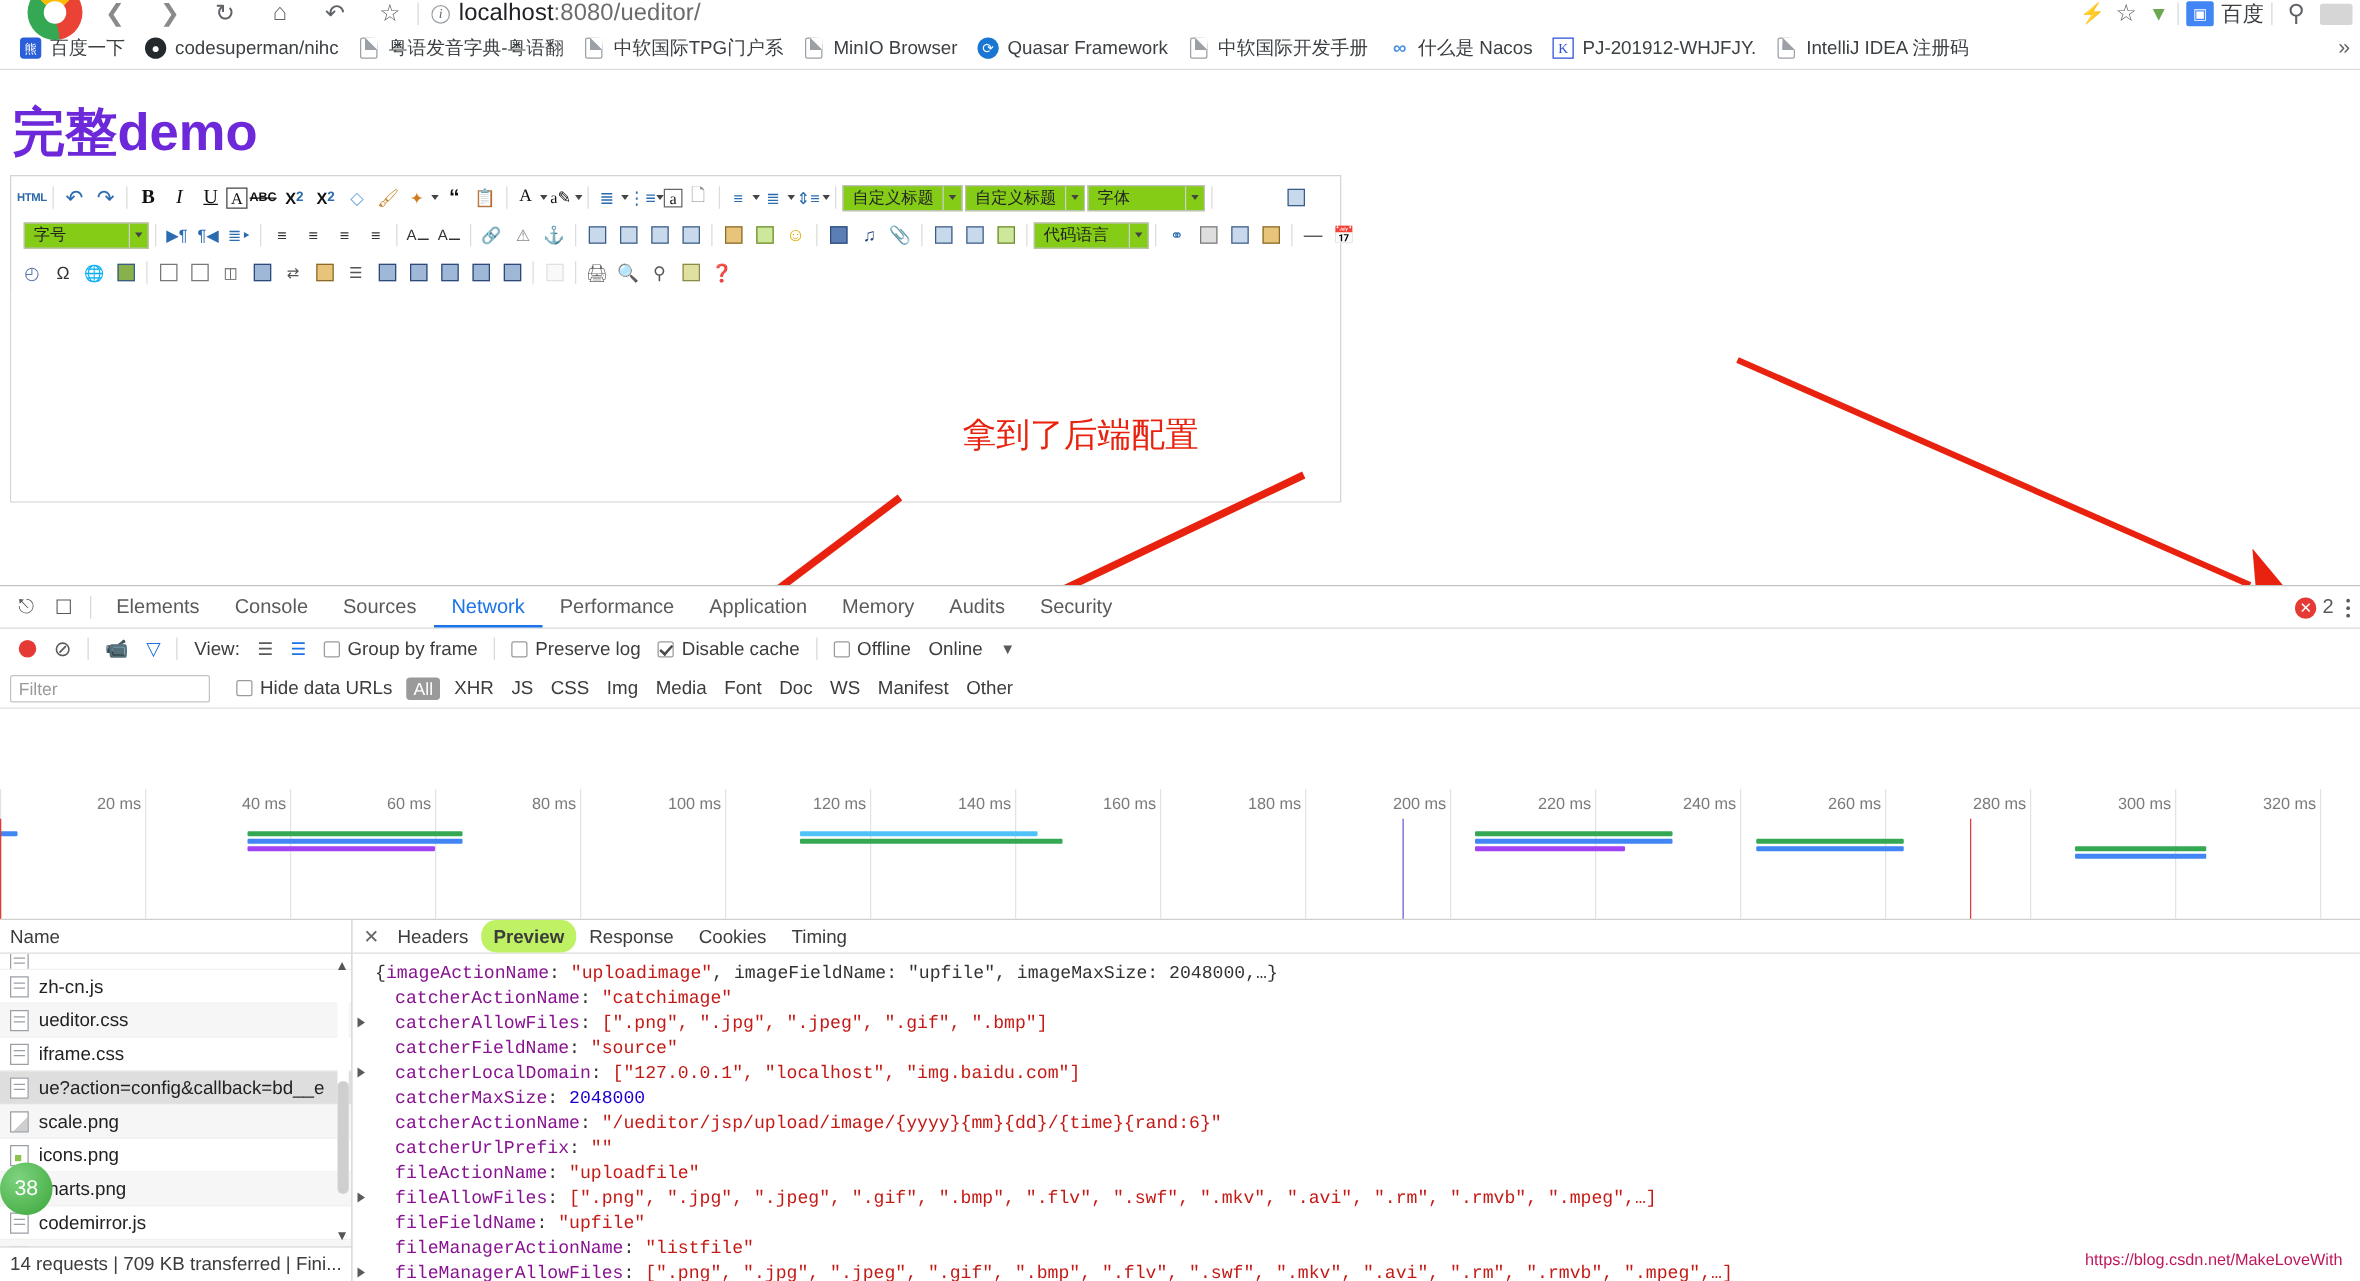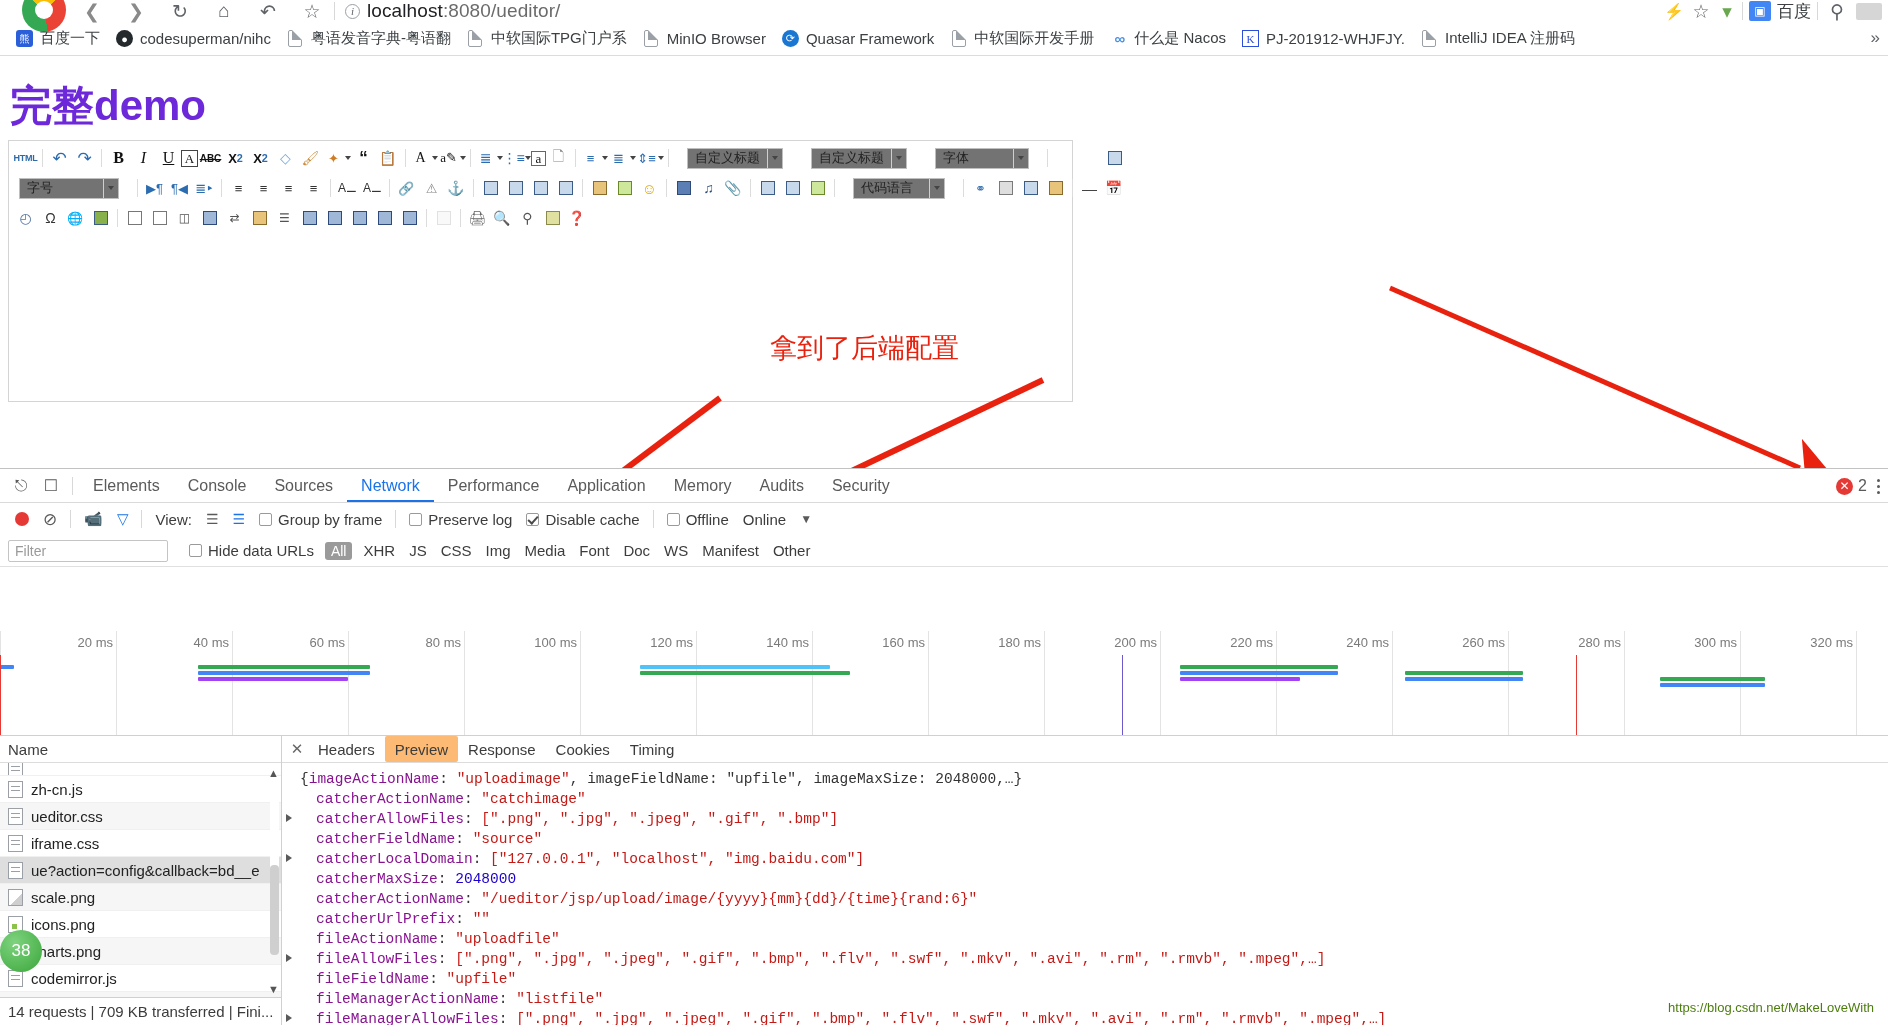"自定义标题" .tb-select { background: #737373 -> #84cc16; margin: 0 14px -> 0 1px }
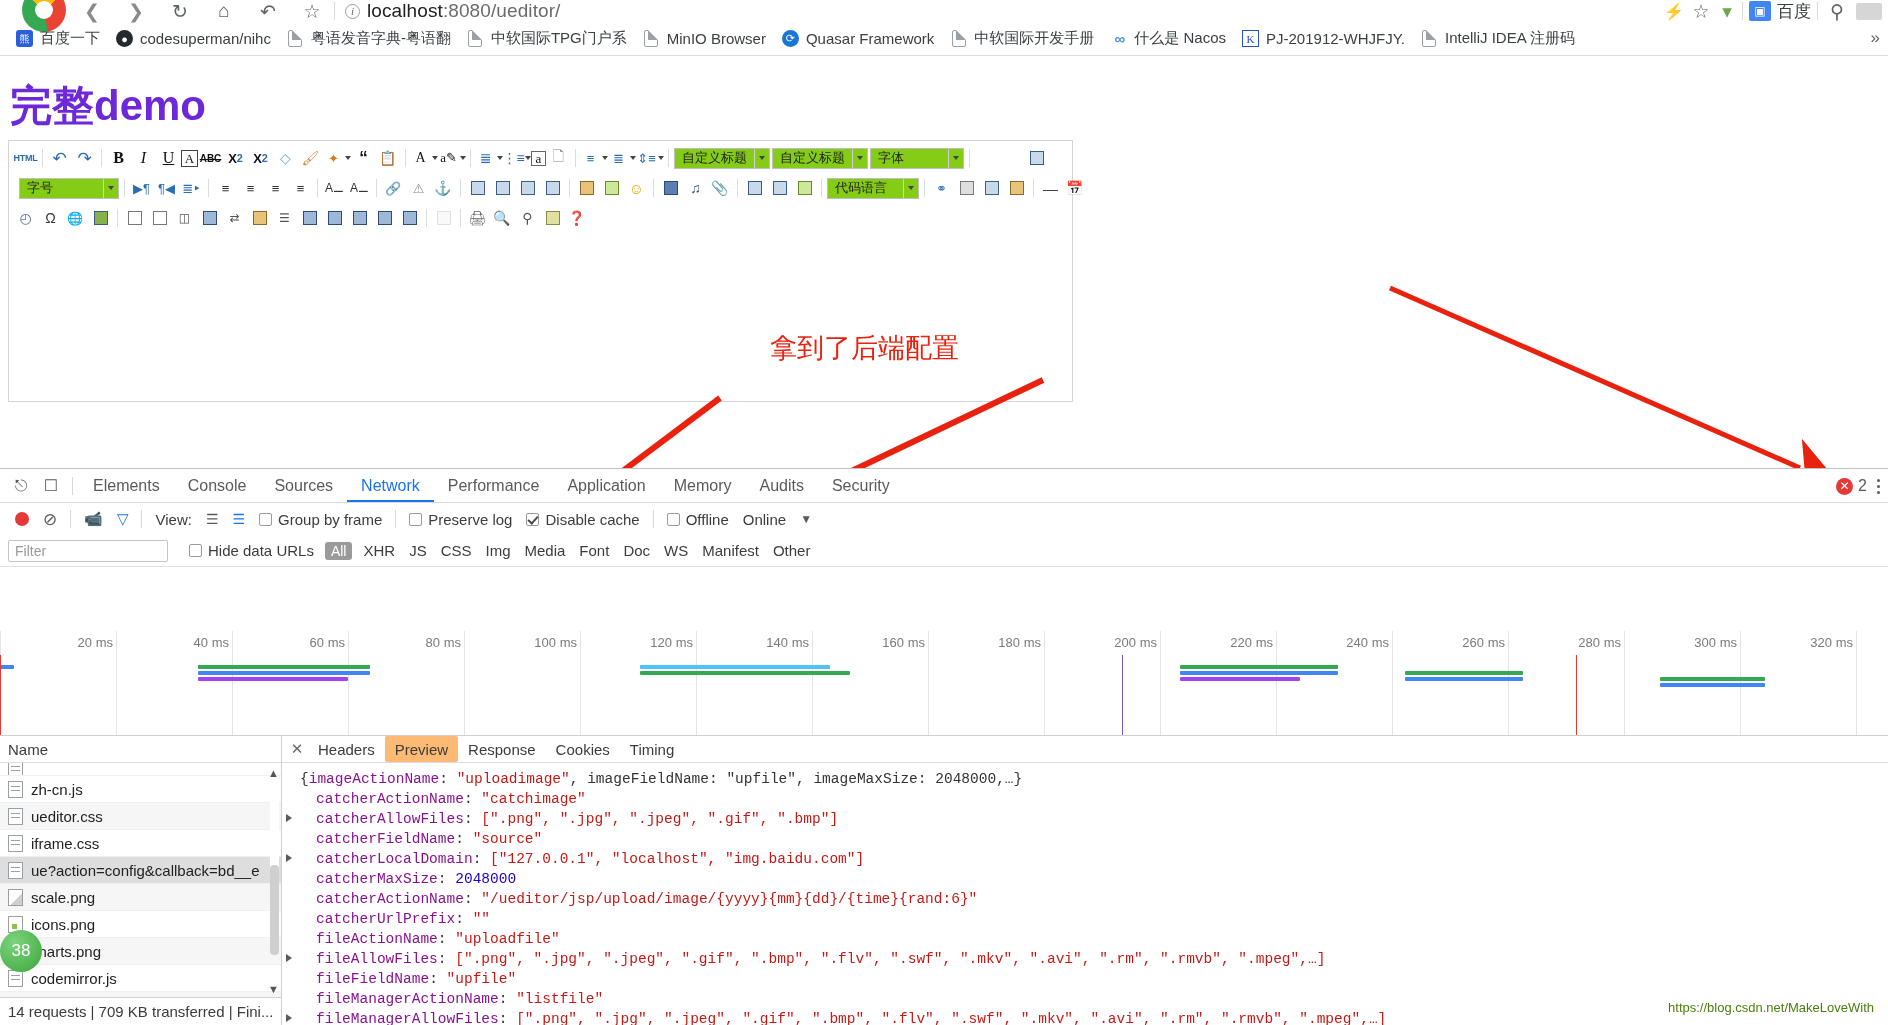"Preview" .dtab.active { background: #fdba74 -> #bef264; border-radius: 2px -> 12px; font-weight: none -> bold }
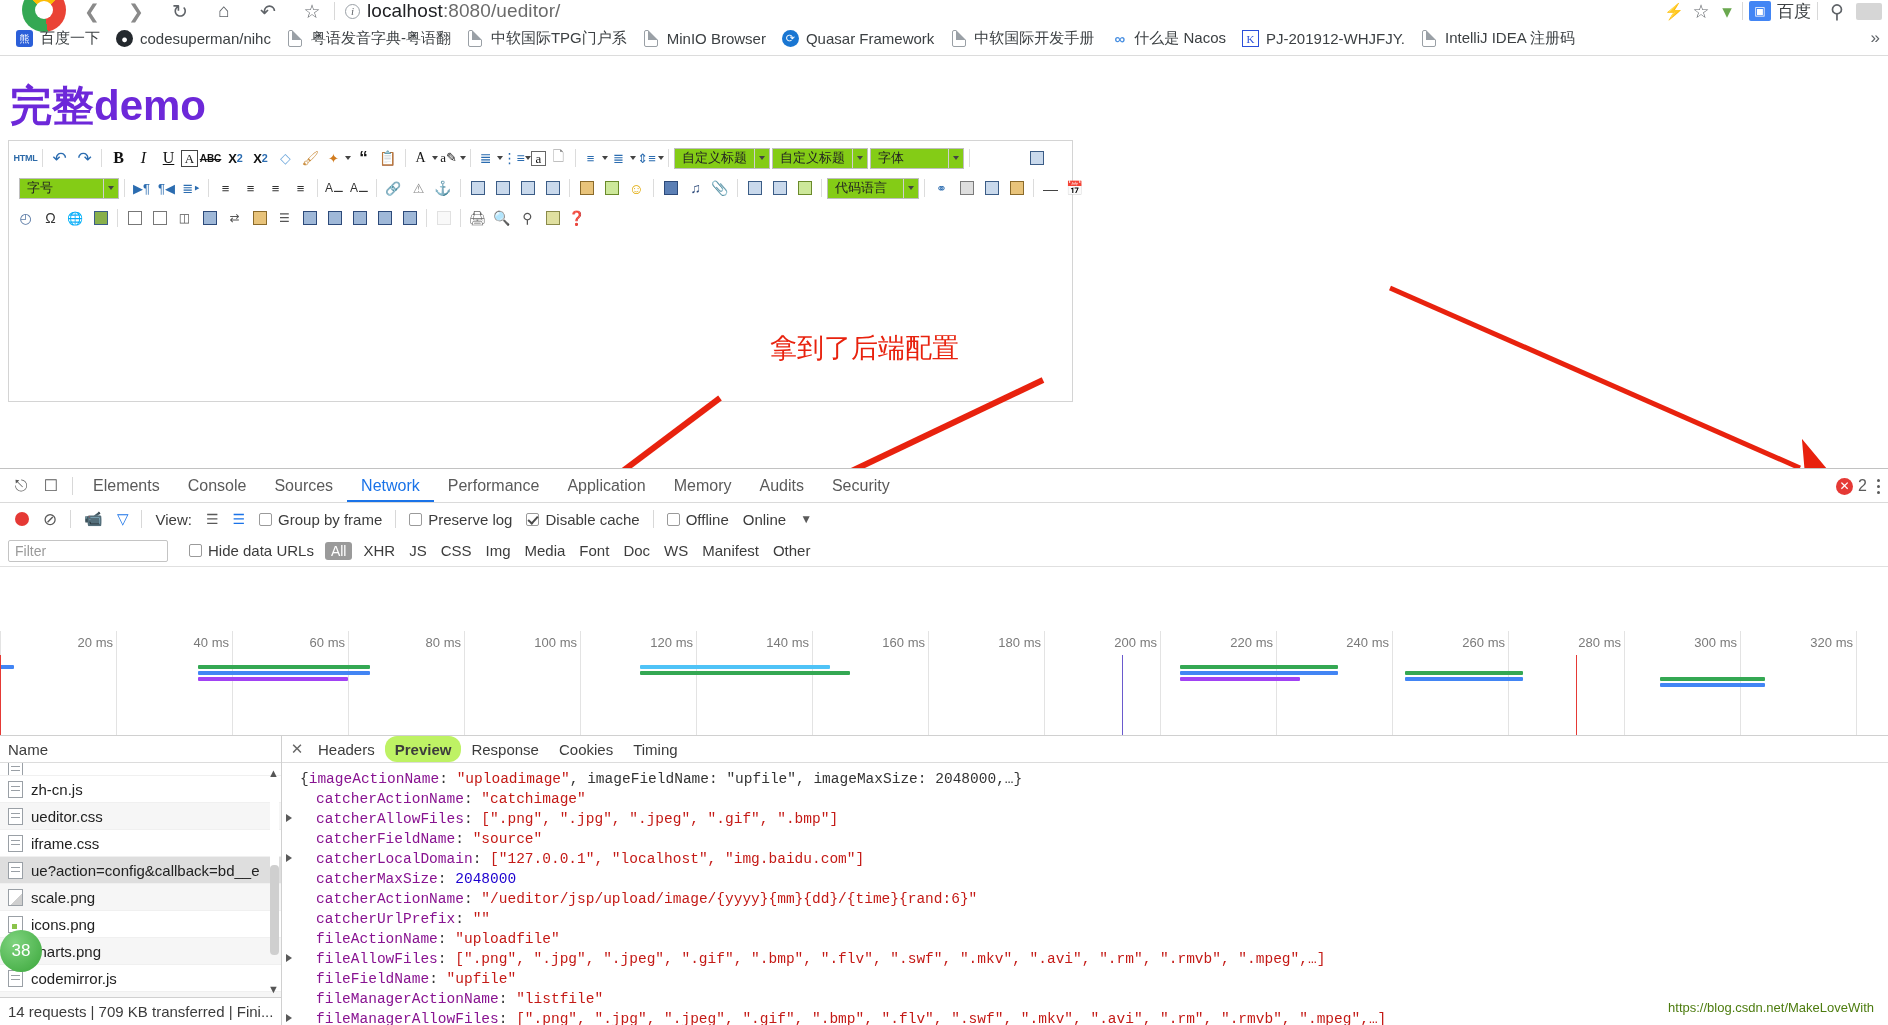"https://blog.csdn.net/MakeLoveWith" .watermark { color: #4d7c0f -> #be185d }
